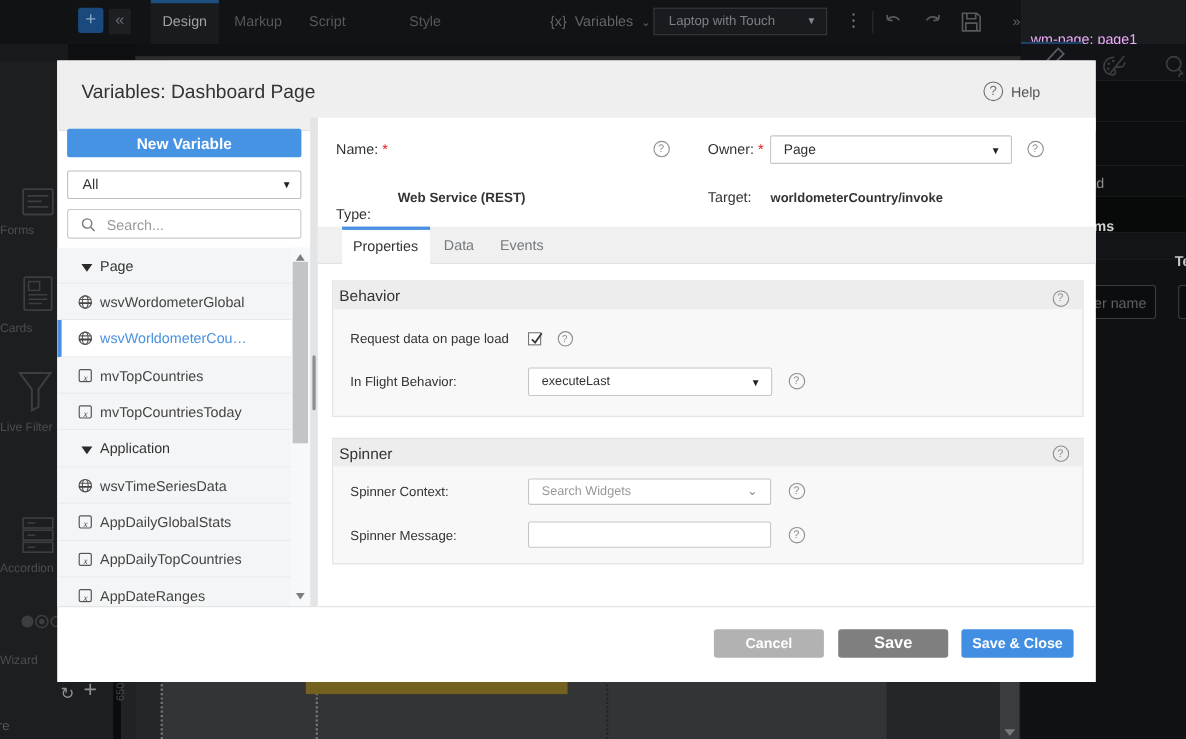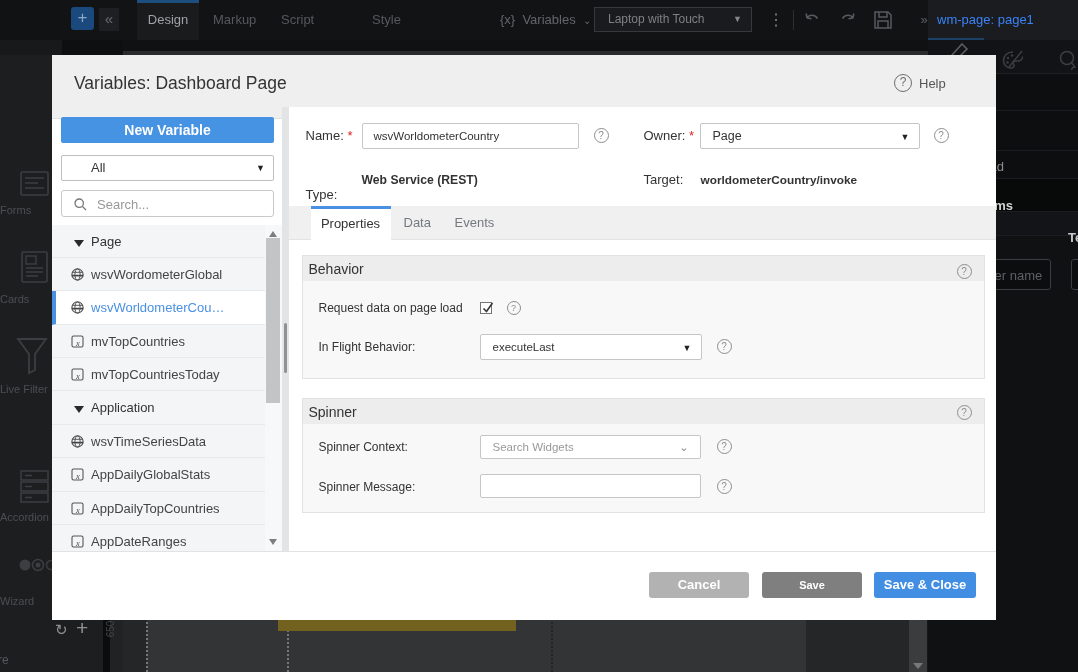"wm-page: page1" #pagetab .lbl { color: #3b82f6 -> #f0abfc; top: 12px -> 28px }
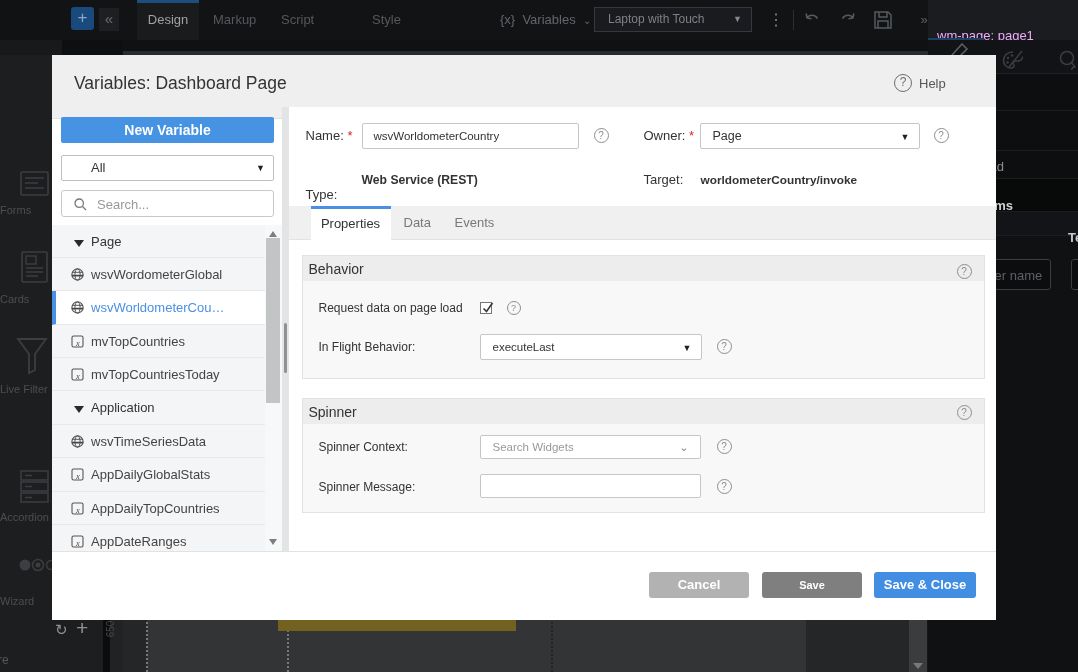"wsvWorldometerCountry" div.finput { html: <div>wsvWorldometerCountry</div> -> none }
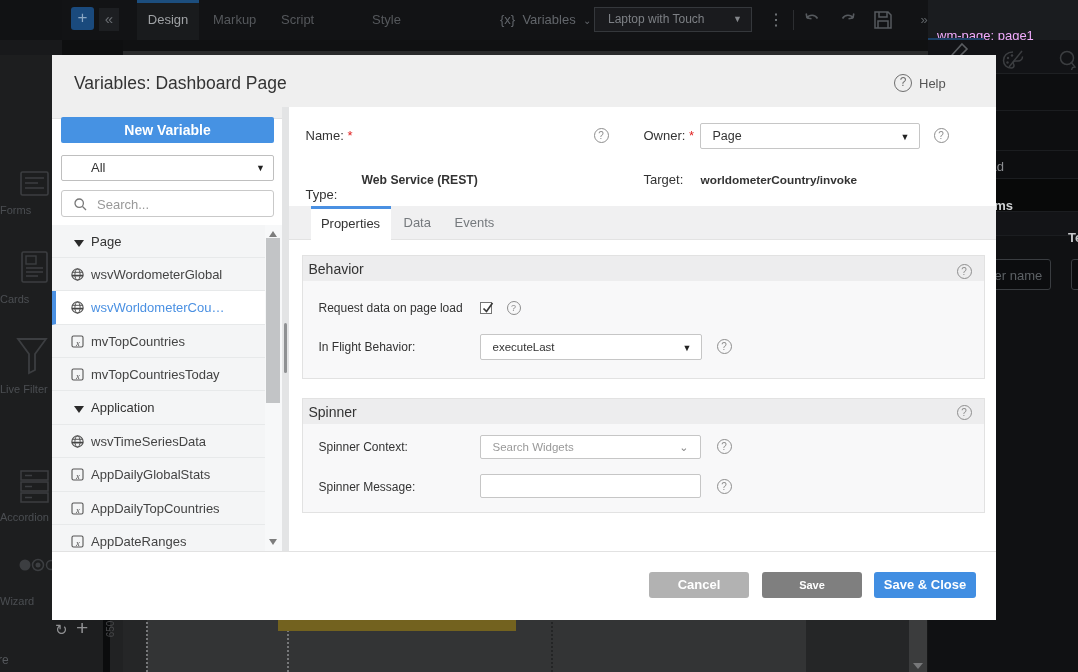"All" #allsel { padding-left: 29px -> 13px }
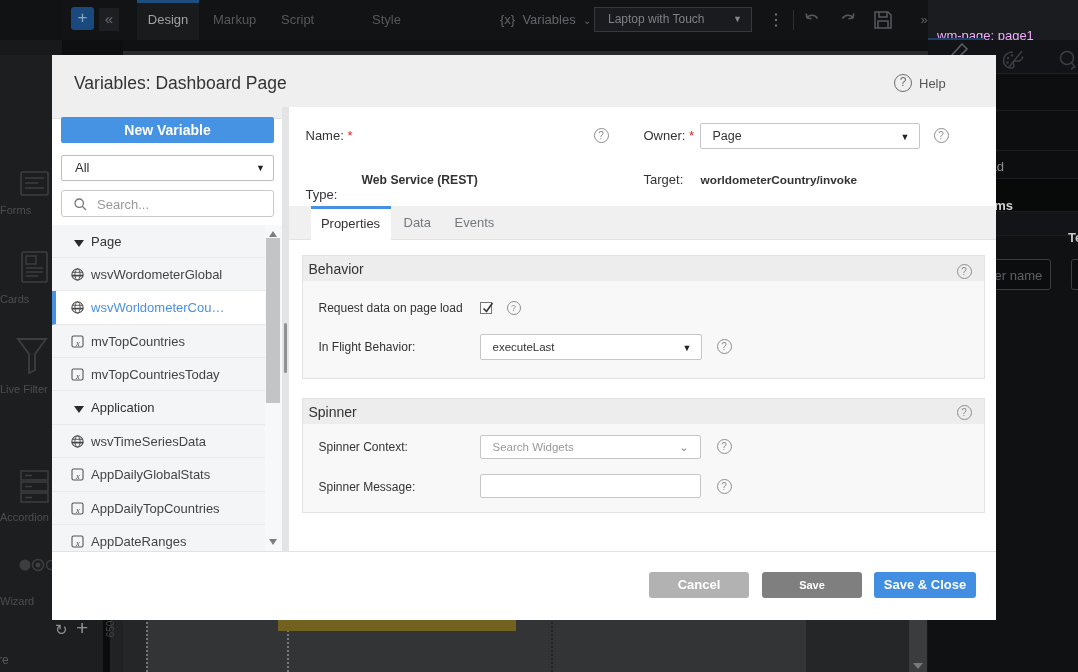"Save" div.abs { font-size: 11px -> 15px }
